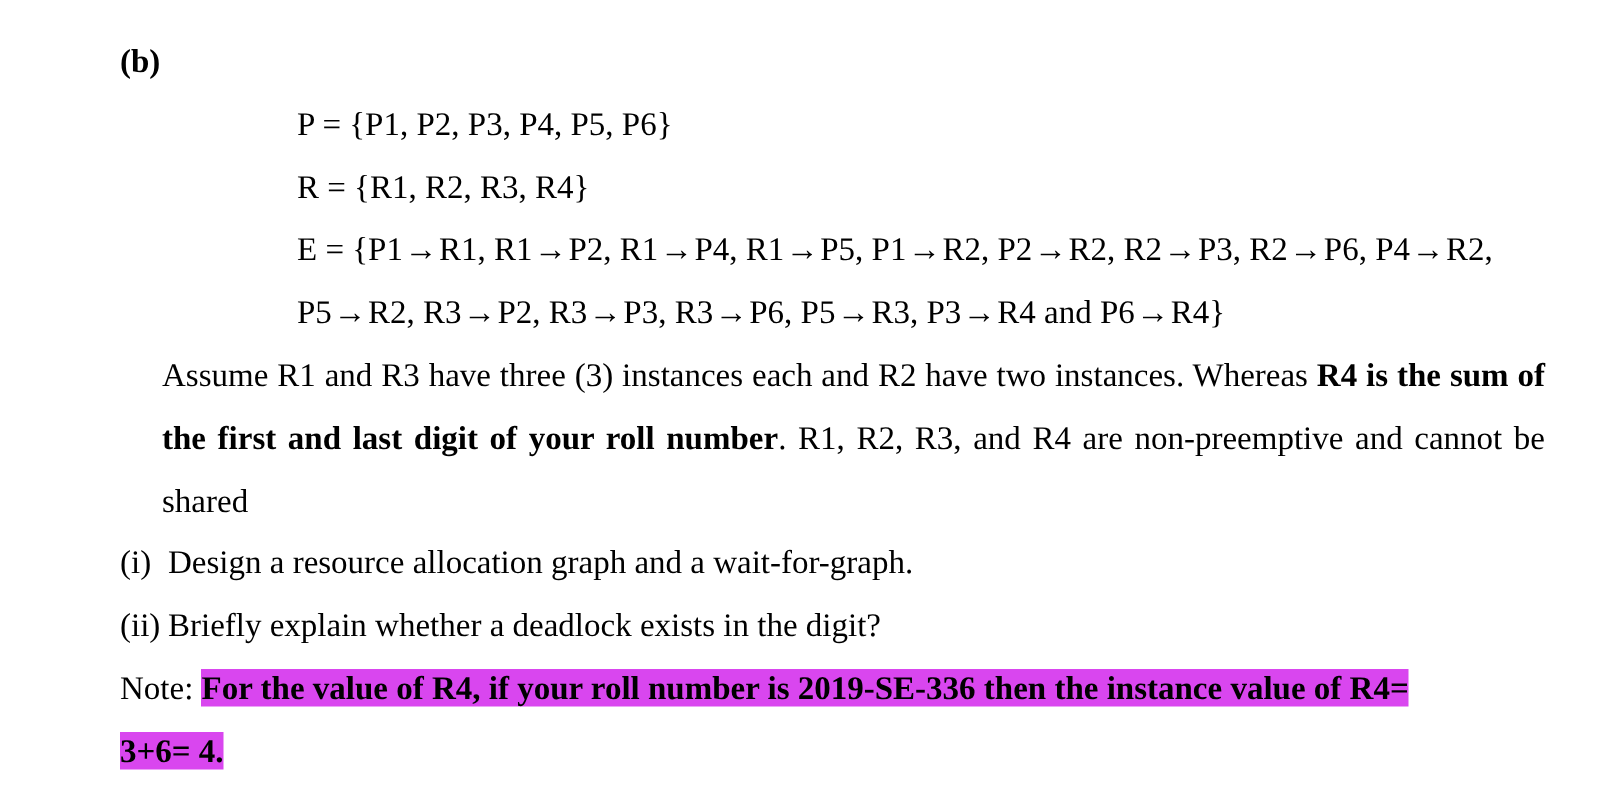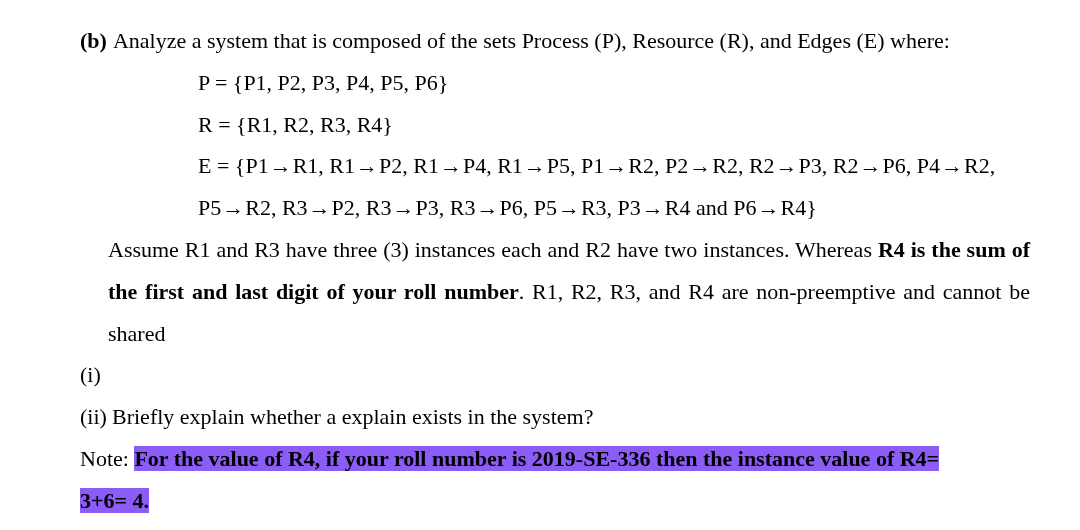"Analyze a system that is" span { html: <span>Analyze a system that is composed of the sets Process (P), Resource (R), and Edges (E) where:</span> -> none }
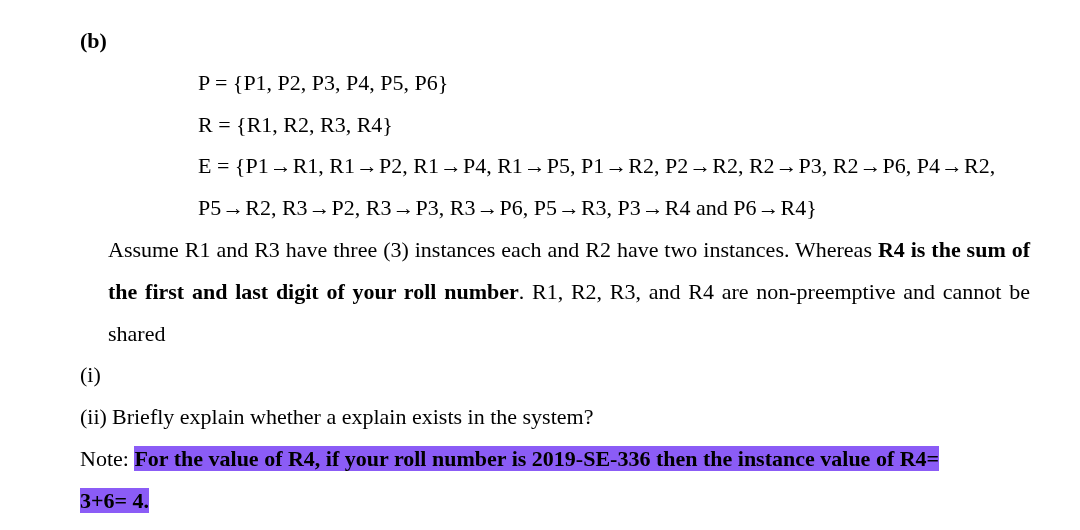"Design a resource allocation graph" span { html: none -> <span>Design a resource allocation graph and a wait-for-graph.</span> }
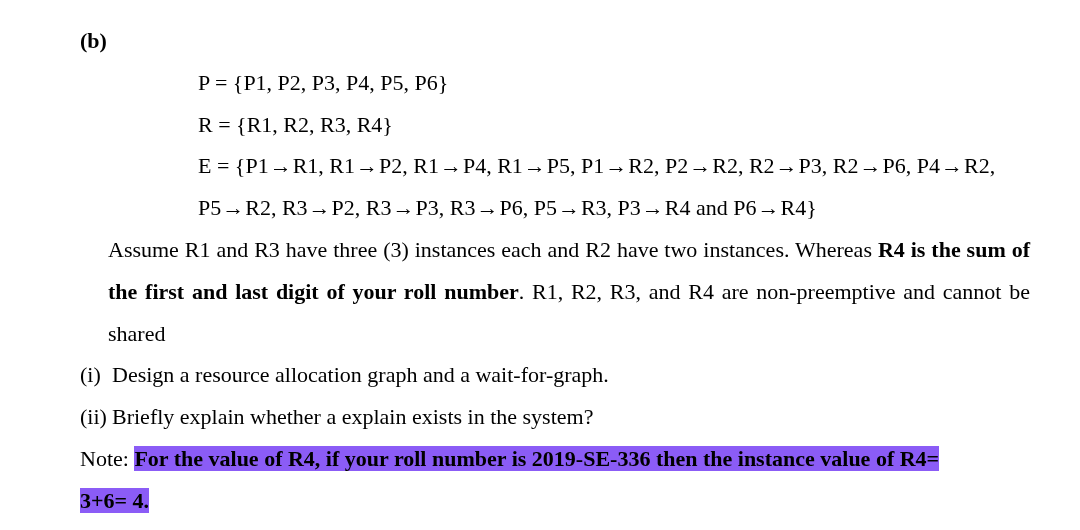"Briefly explain whether a explain" span { text: explain exists in the system -> deadlock exists in the digit }
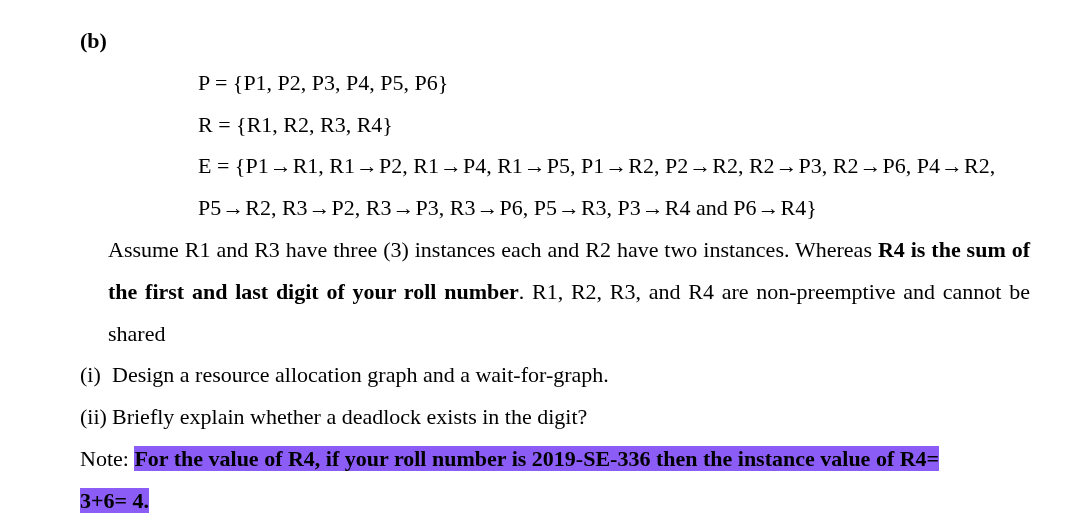"For the value of R4," .highlight { background-color: #8b5cf6 -> #d946ef }
